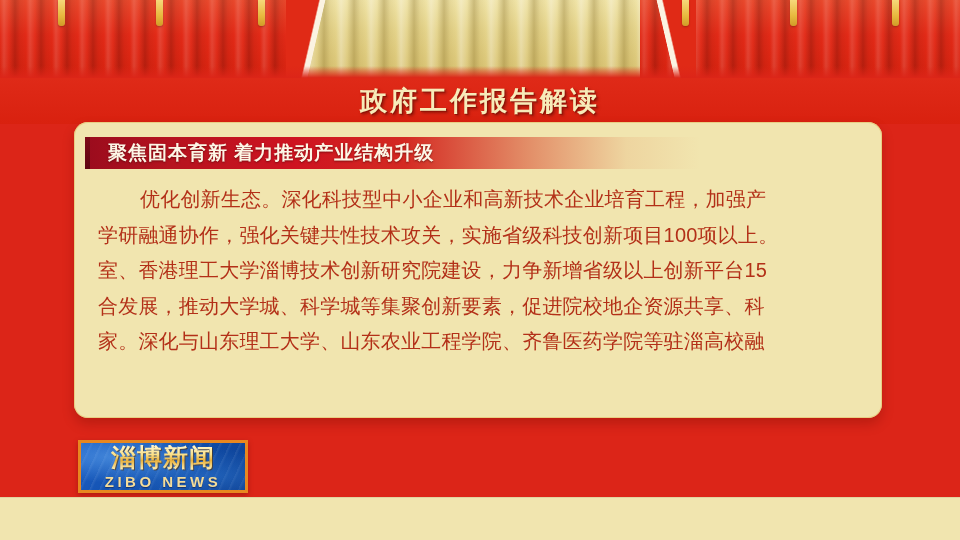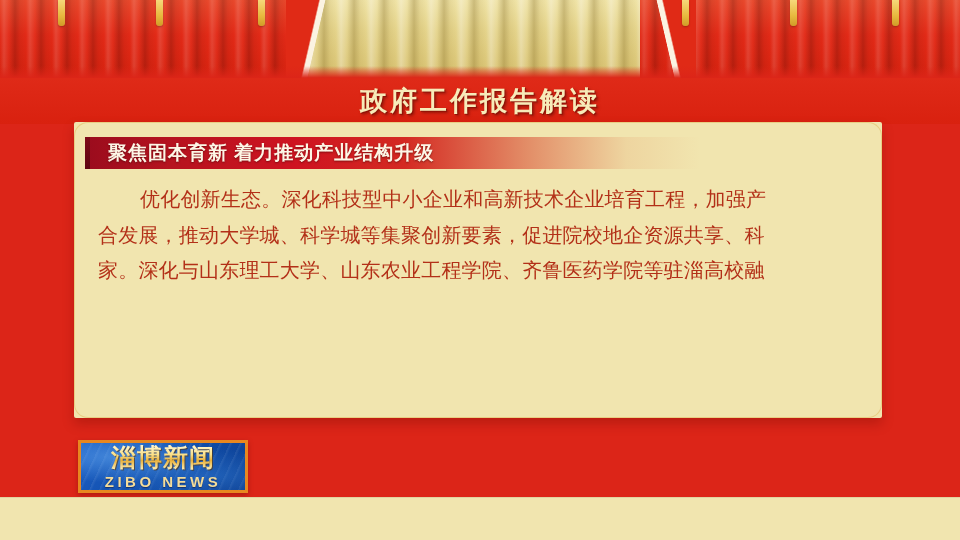"聚焦固本育新 着力推动产业结构升级" .card { border-radius: 2px -> 14px }
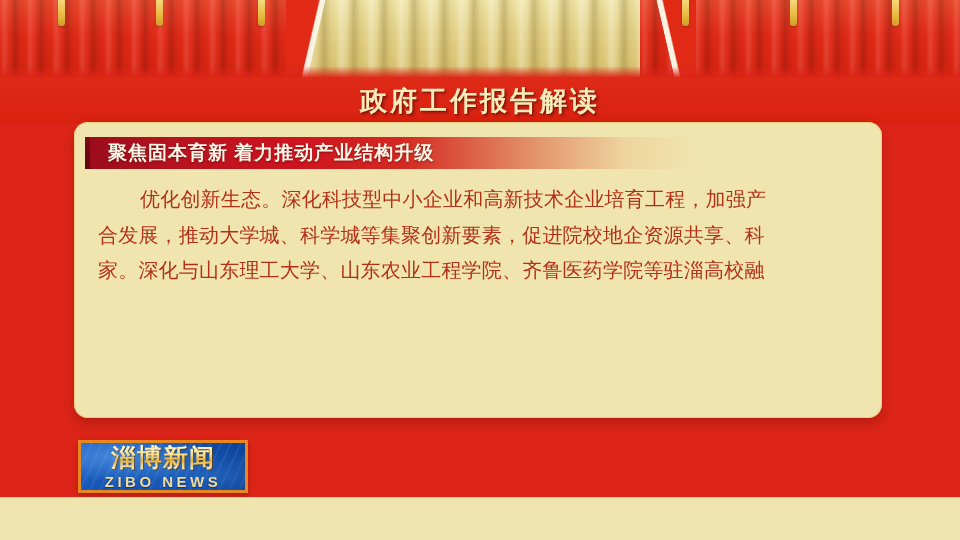"学研融通协作，强化关键共性技术攻关，实施省级科技创新项目100项以上。" span.ln { html: none -> <span>学研融通协作，强化关键共性技术攻关，实施省级科技创新项目100项以上。</span> }
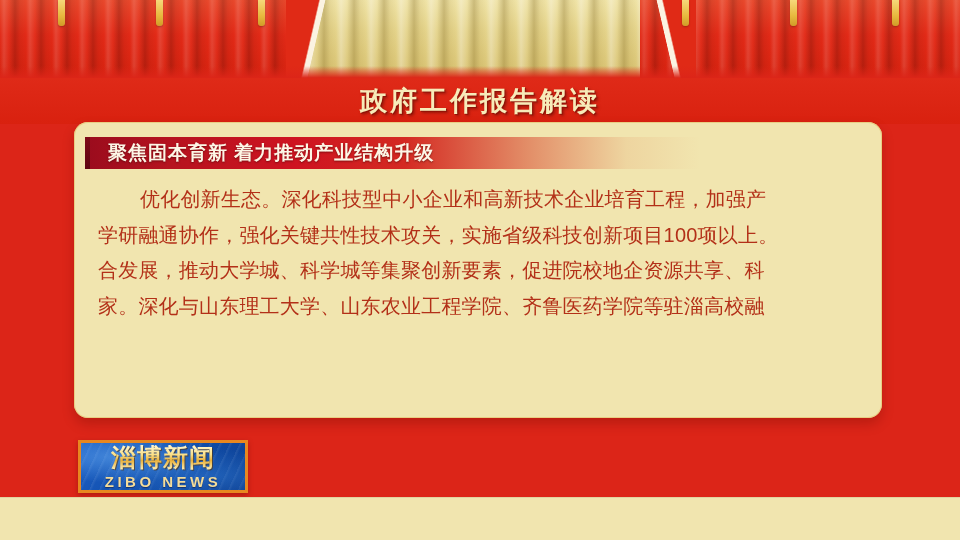"室、香港理工大学淄博技术创新研究院建设，力争新增省级以上创新平台15" span.ln { html: none -> <span>室、香港理工大学淄博技术创新研究院建设，力争新增省级以上创新平台15</span> }
